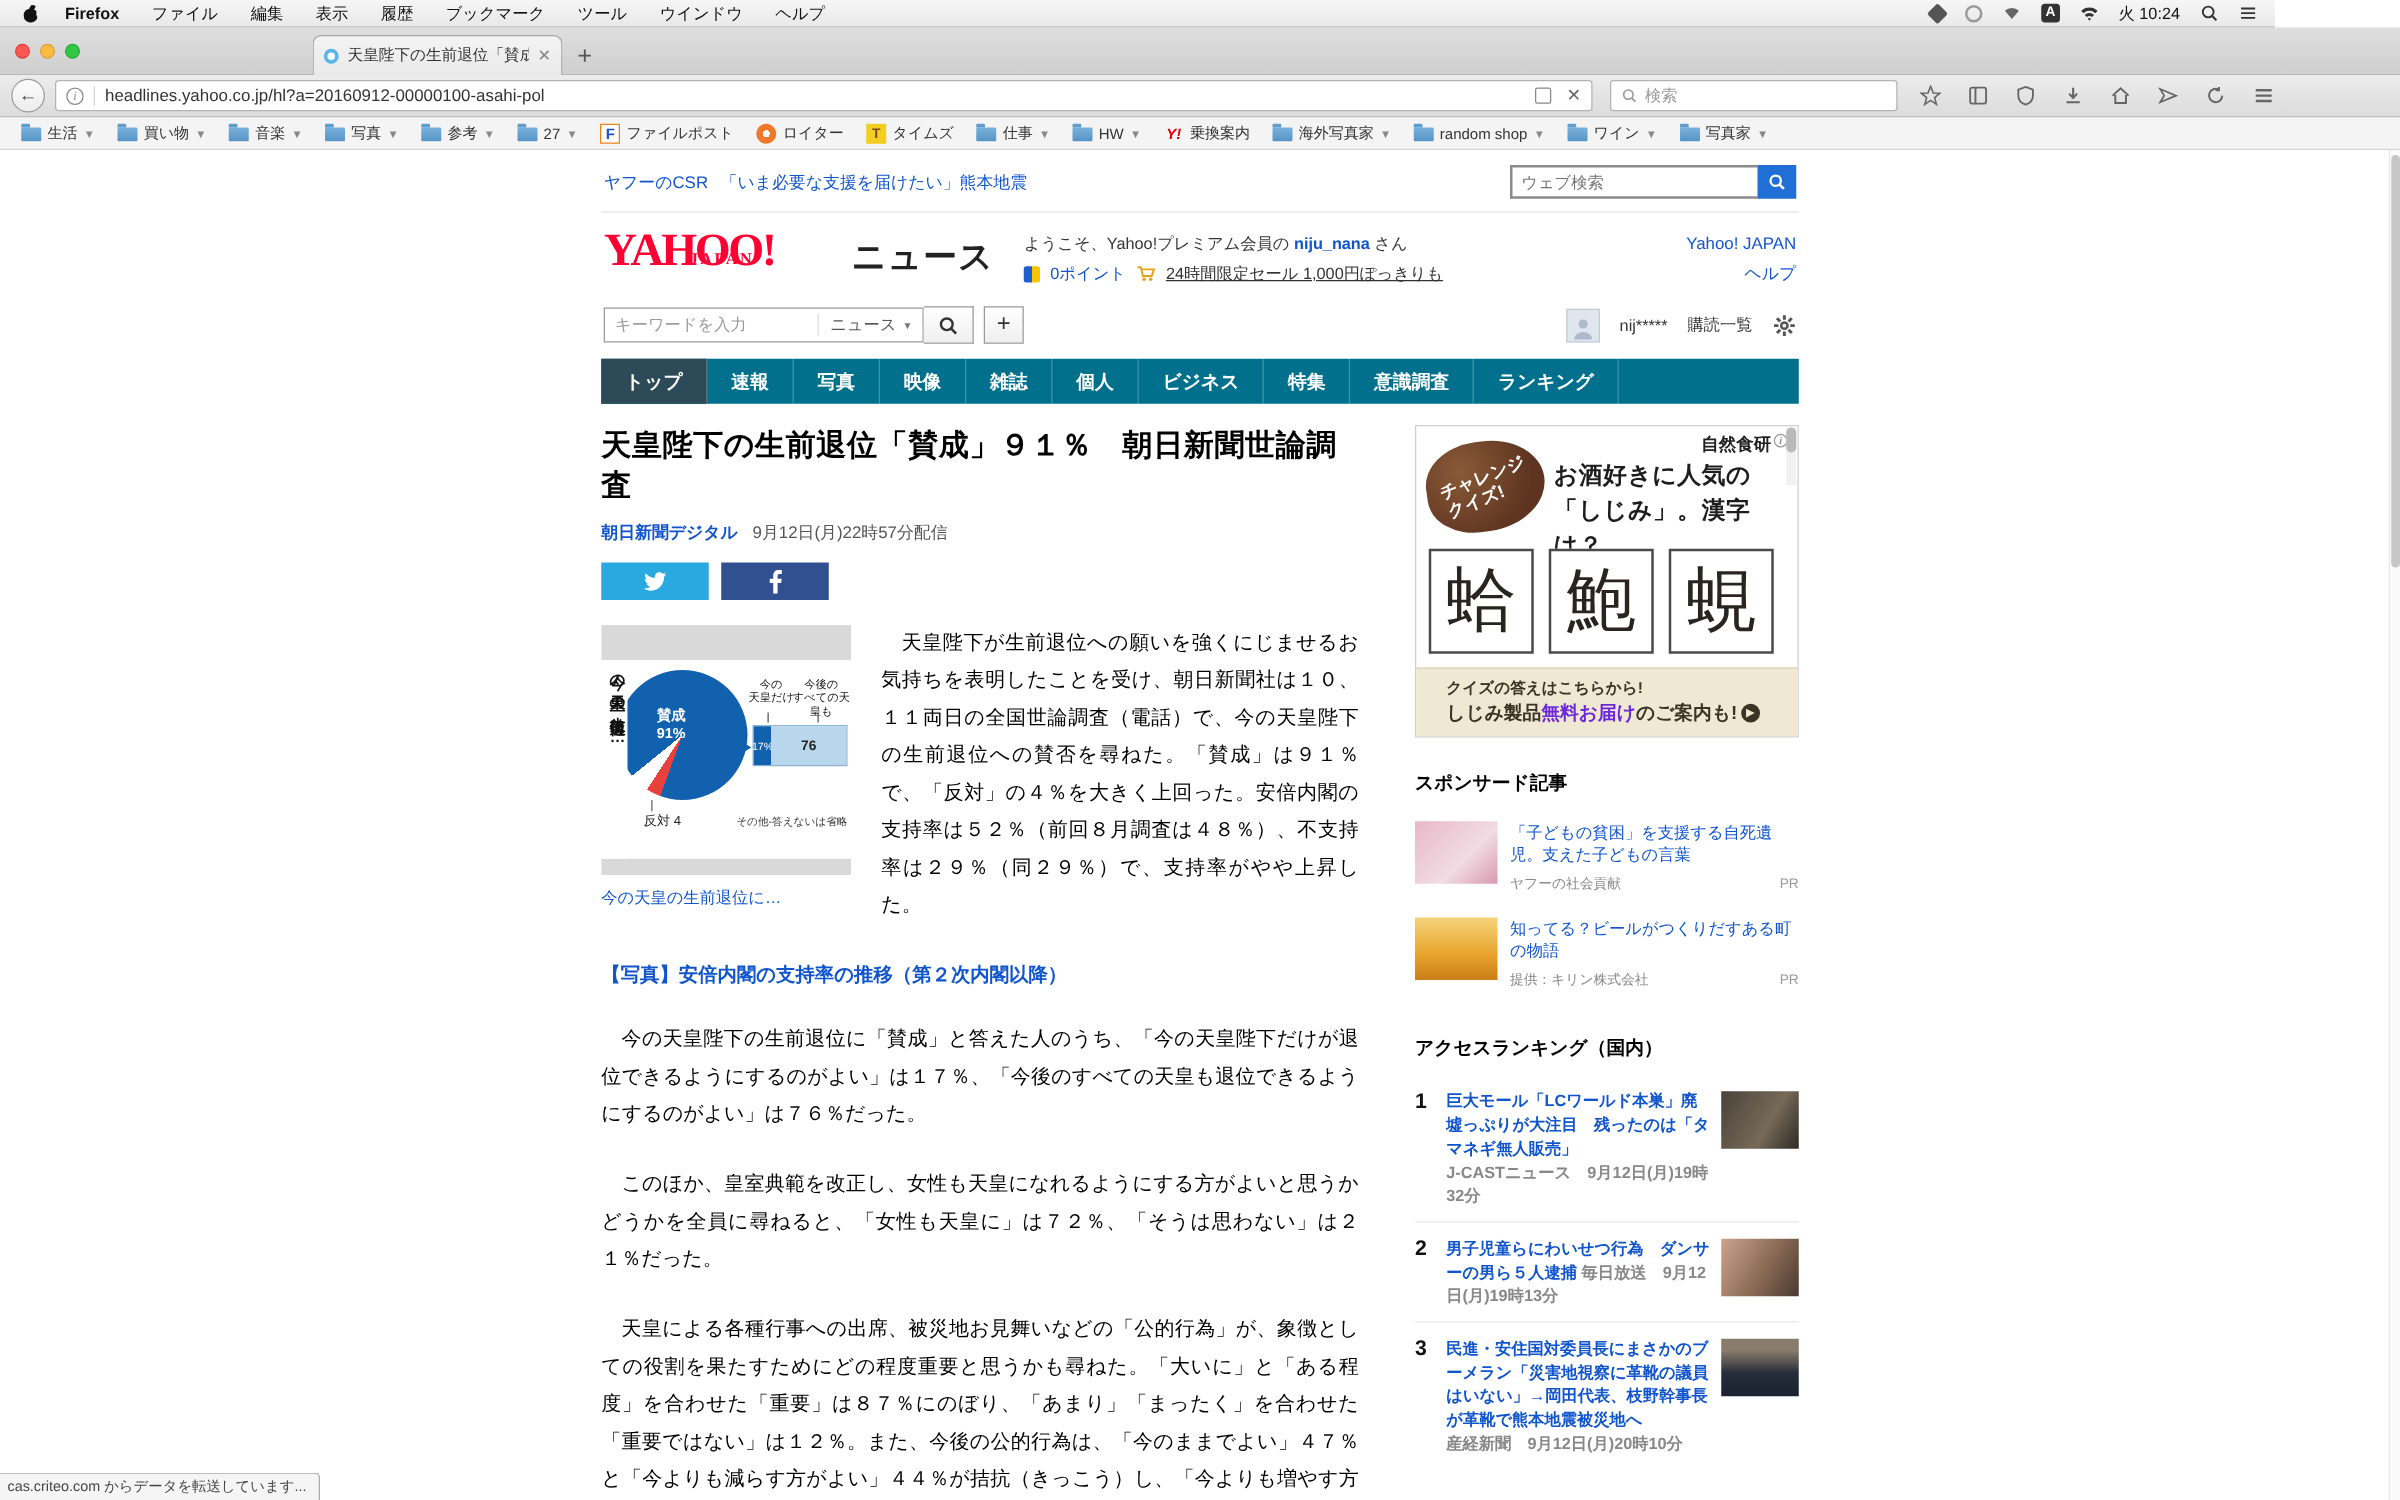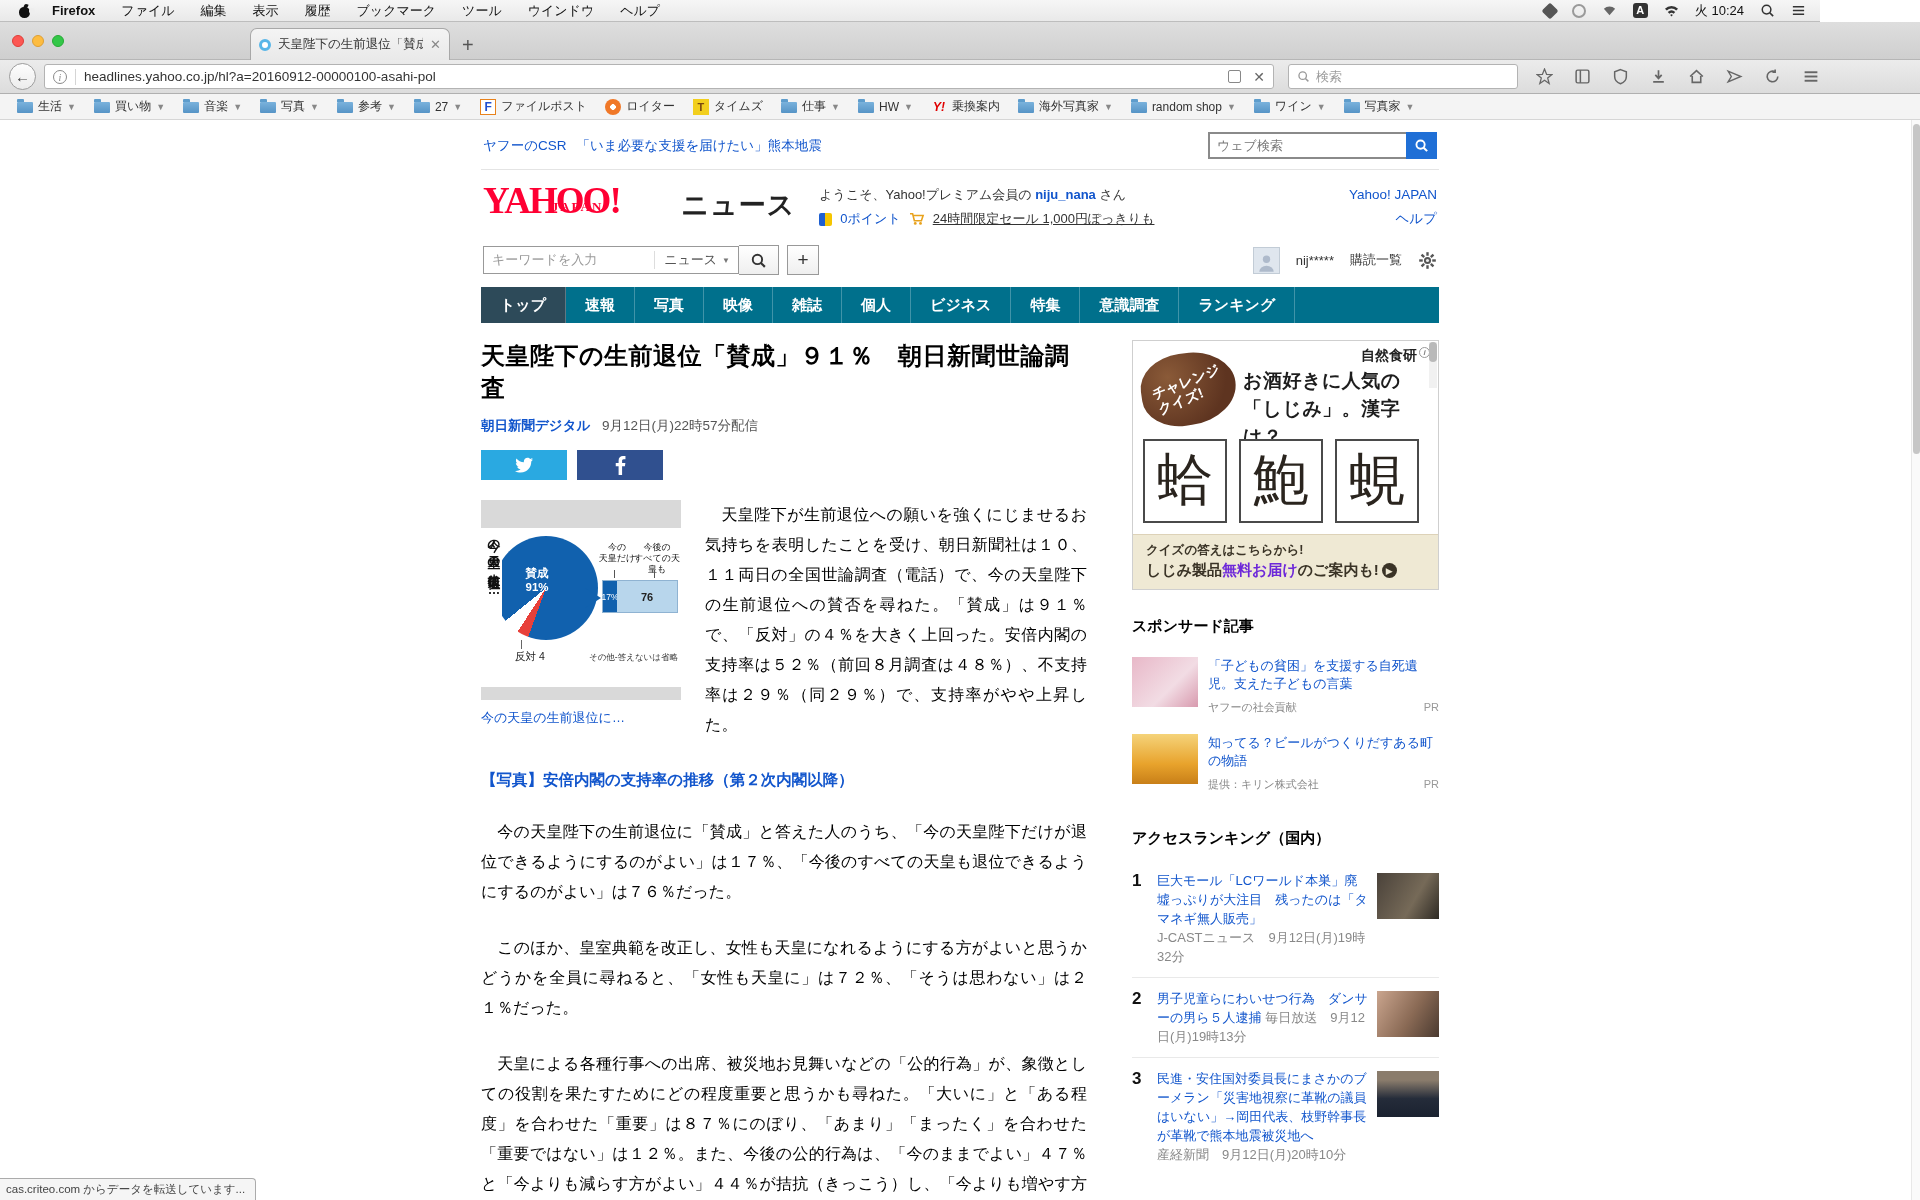"クイズの答えはこちらから!" .ad .adfoot { padding: 7px 13px -> 7px 24px }
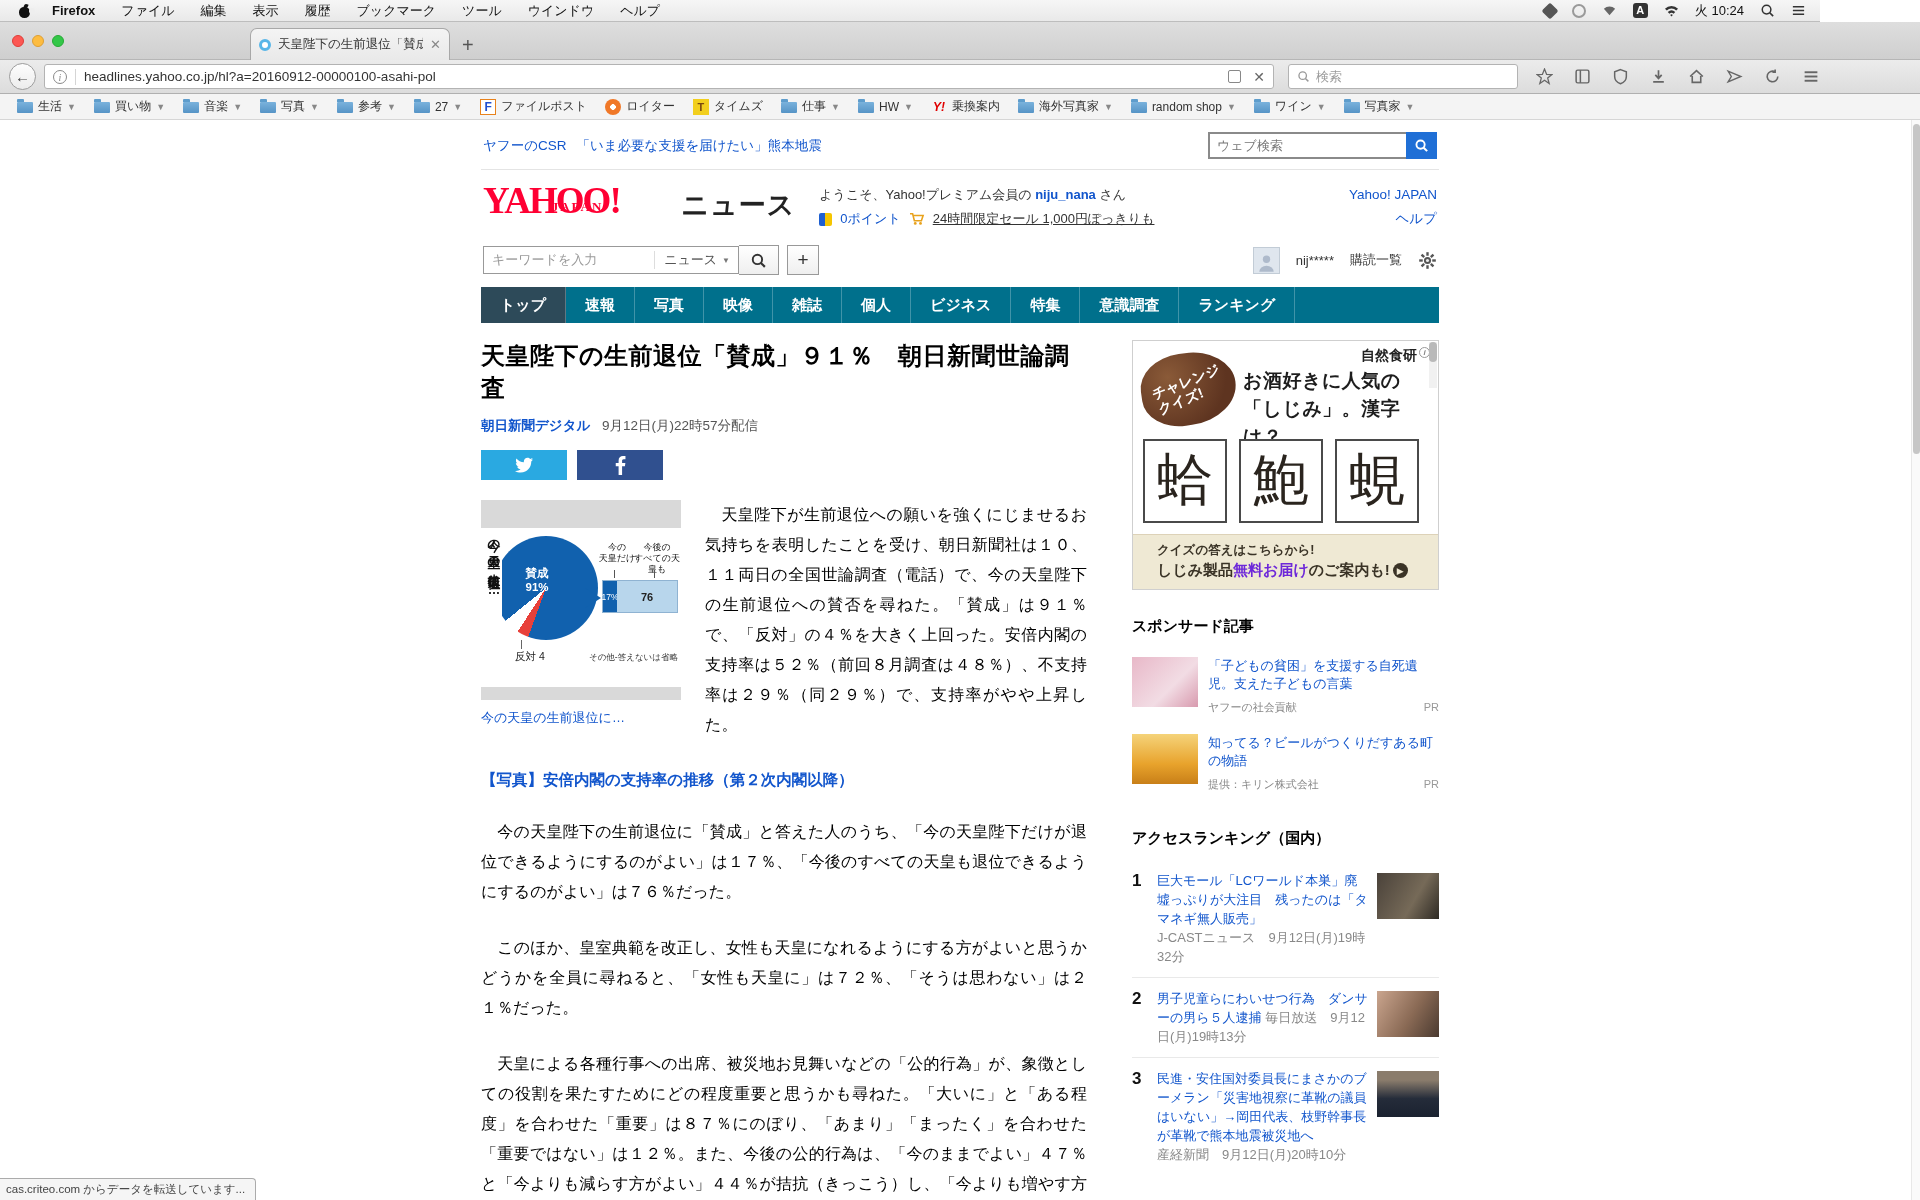"巨大モール「LCワールド本巣」廃墟っぷりが大注目 残ったのは「タマネギ無人販売」" .rk-body { font-weight: none -> bold }
